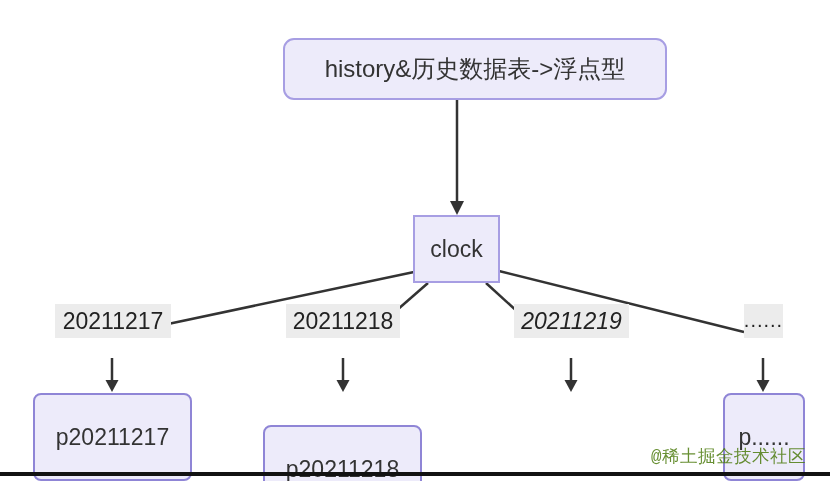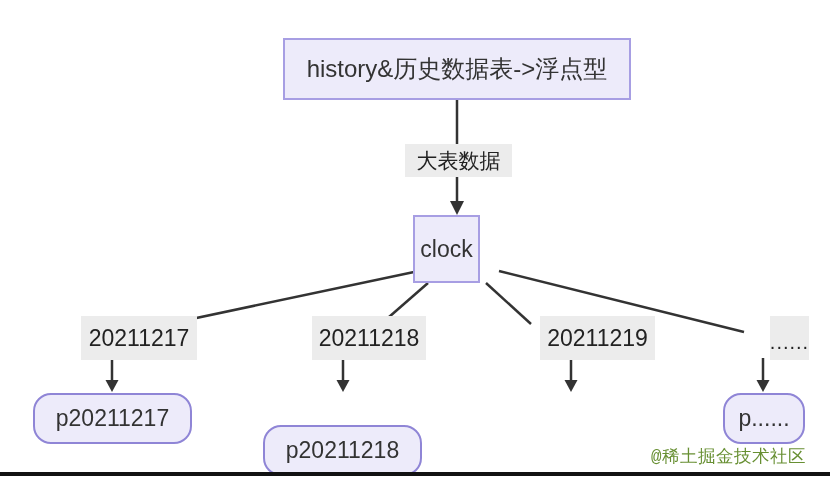"history&历史数据表->浮点型" .node.root { border-radius: none -> 11px; width: 348px -> 384px }
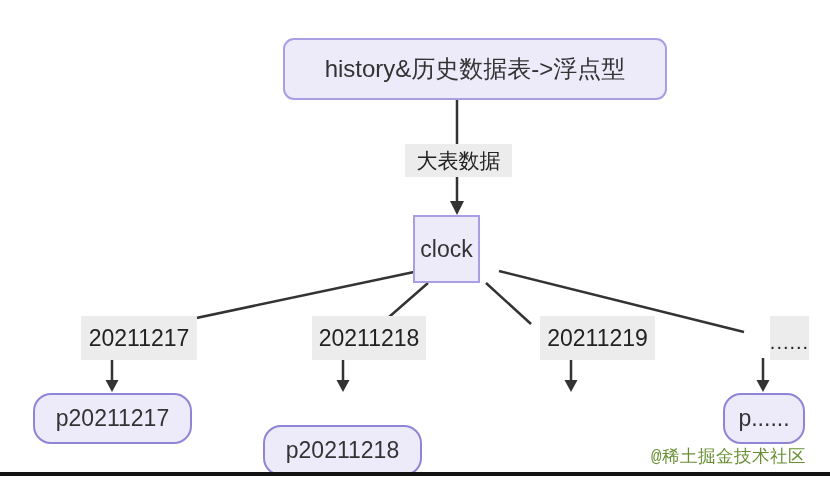"大表数据" div.taglabel { html: <div>大表数据</div> -> none }
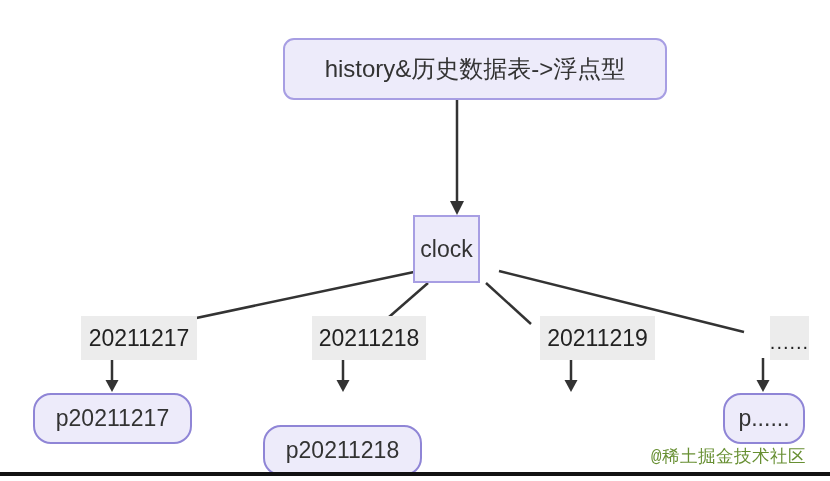"clock" .node.hub { width: 67px -> 87px }
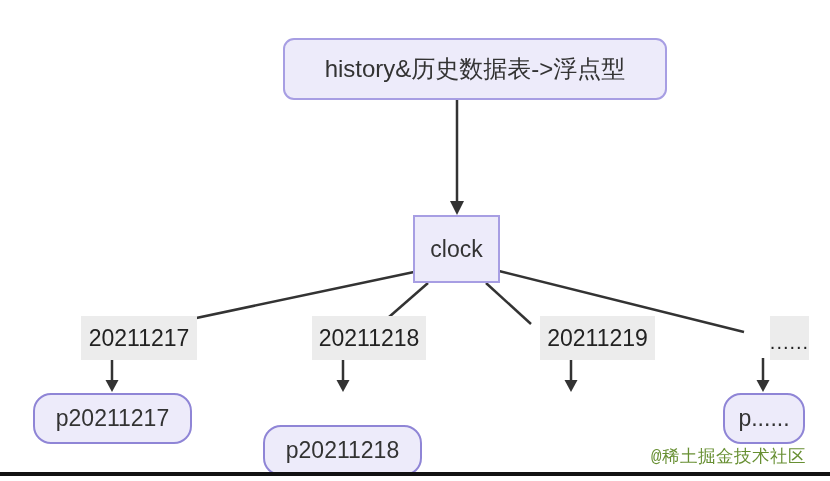"20211217" .datelabel { height: 44px -> 34px; margin-left: 26px -> none; top: 316px -> 304px }
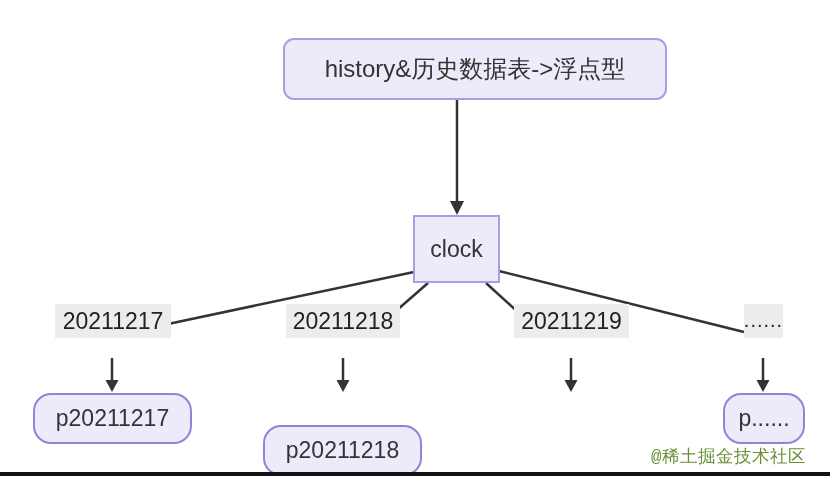"20211219" .date2 { font-style: none -> italic }
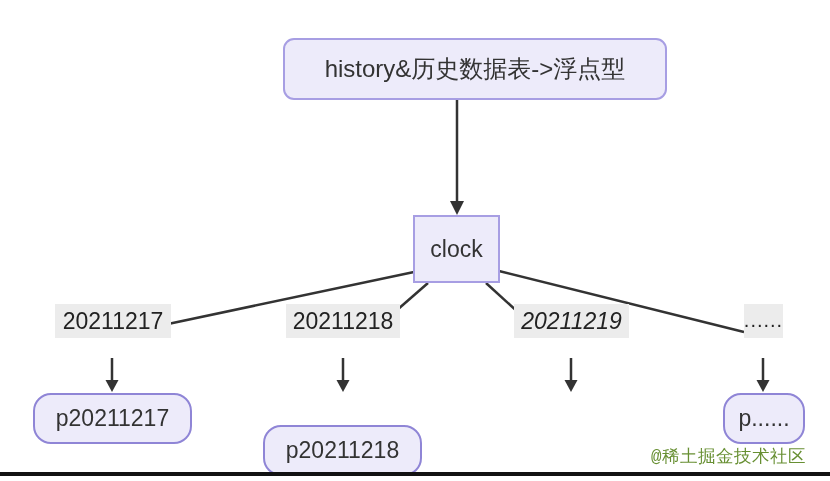"p20211217" .node.leaf { border-radius: 18px -> 8px; height: 51px -> 88px }
